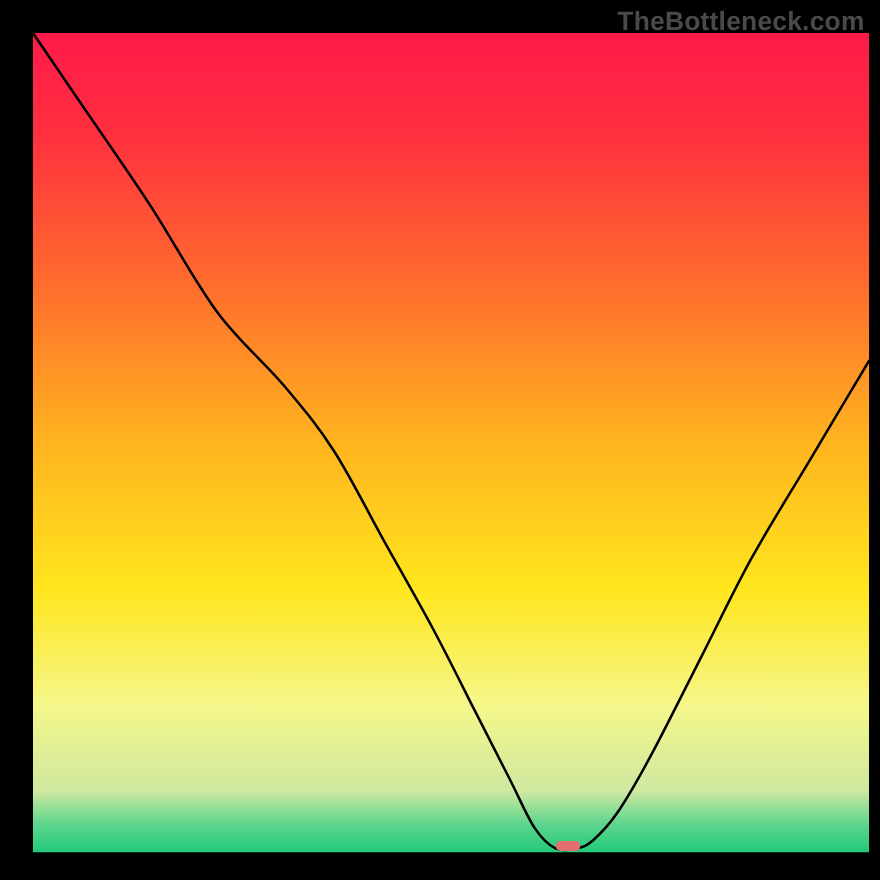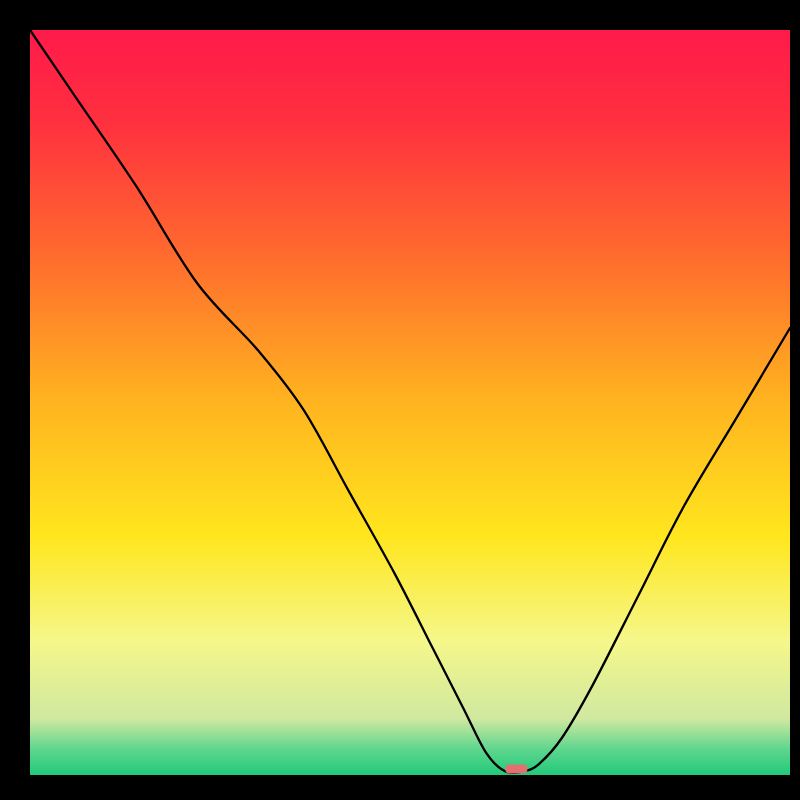"TheBottleneck.com" div.watermark { html: none -> <div>TheBottleneck.com</div> }
